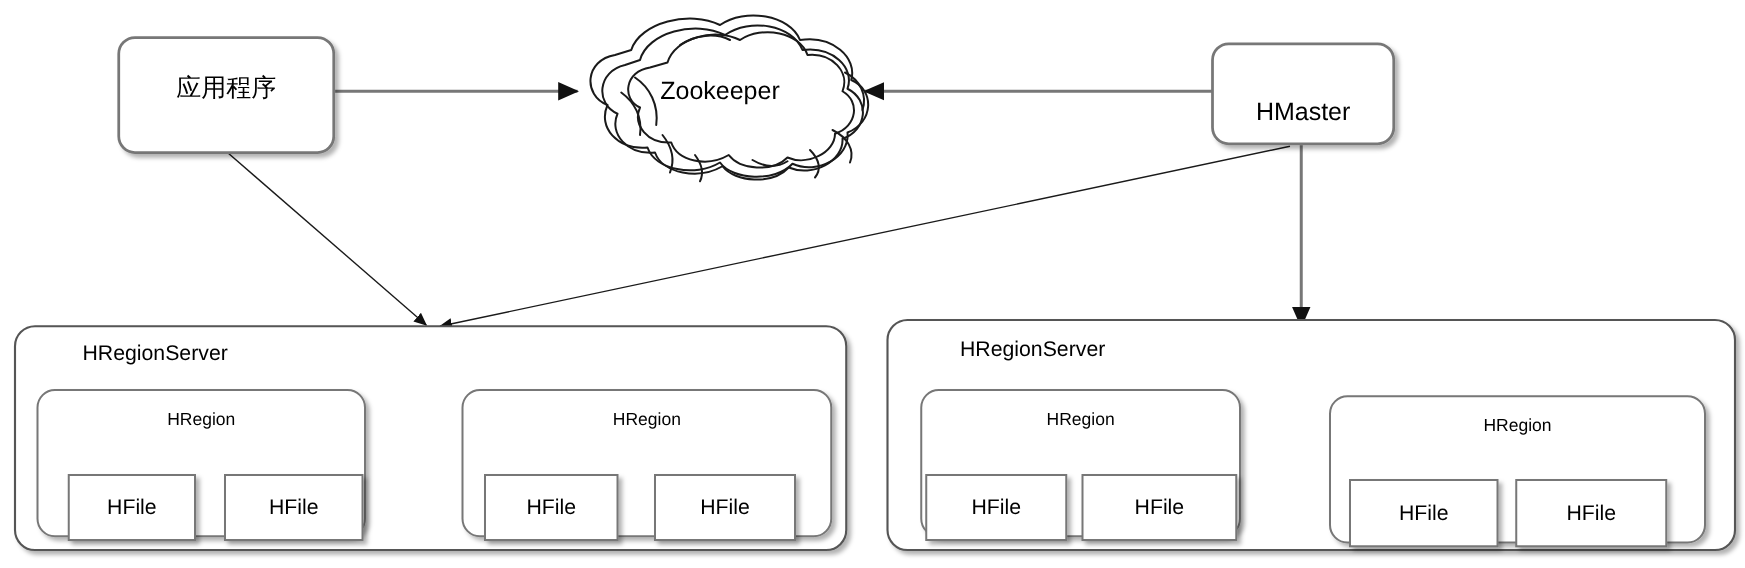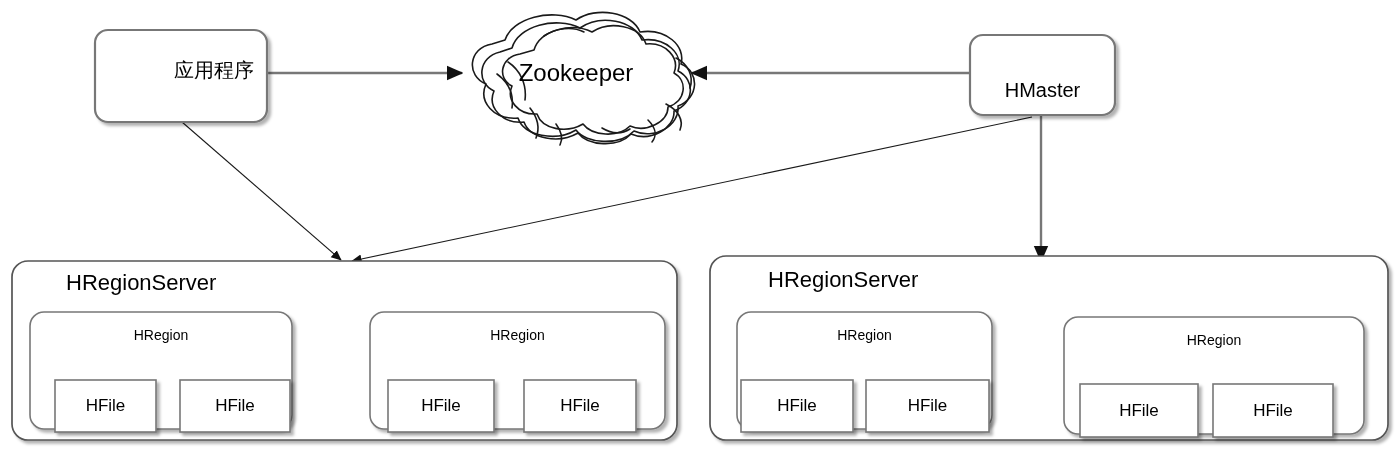"应用程序" div.node-label { left: 108px -> 95px; padding-left: 20px -> none }
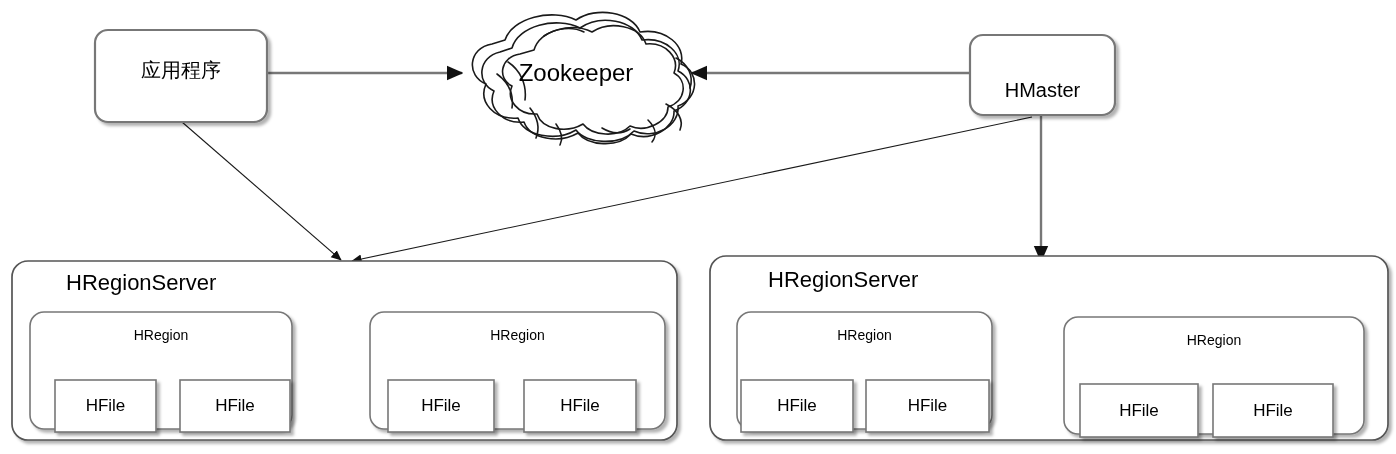"Zookeeper" .lbl-zk { font-size: 24px -> 20px }
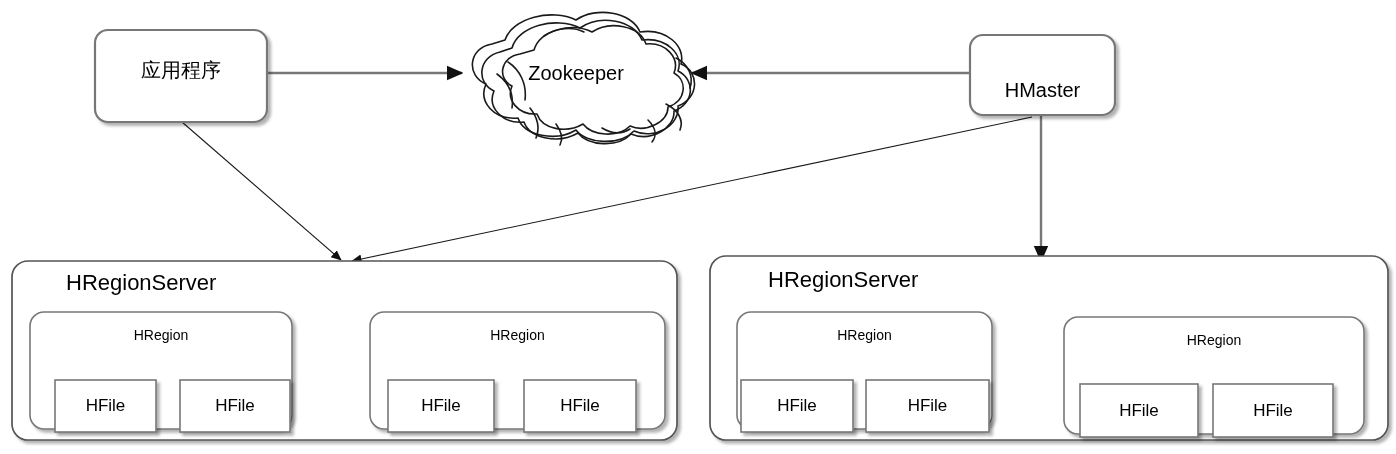"HRegionServer" .lbl-hrs { font-size: 22px -> 17px }
